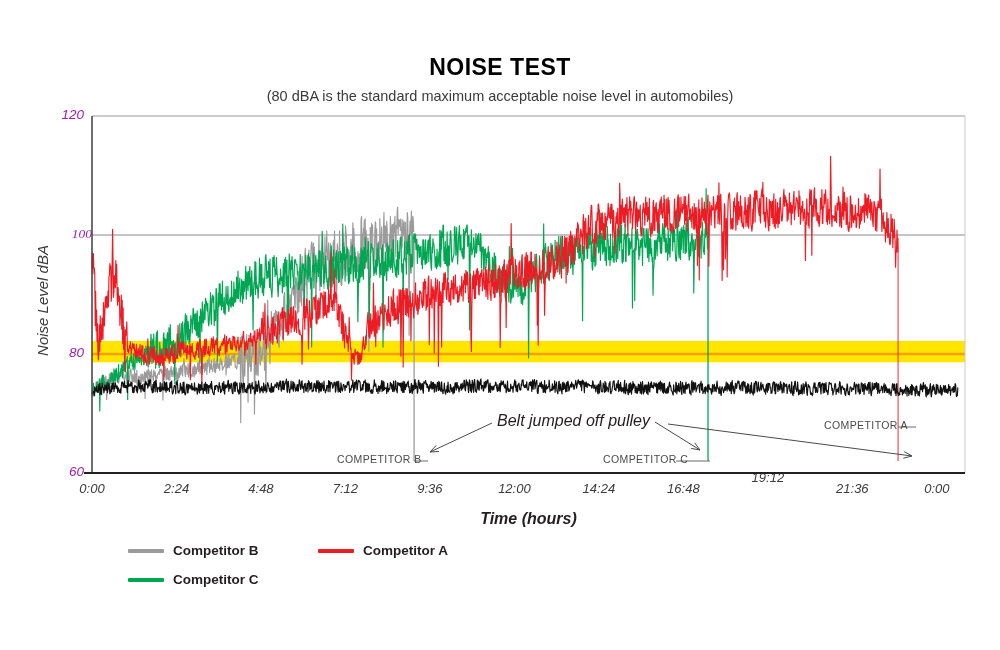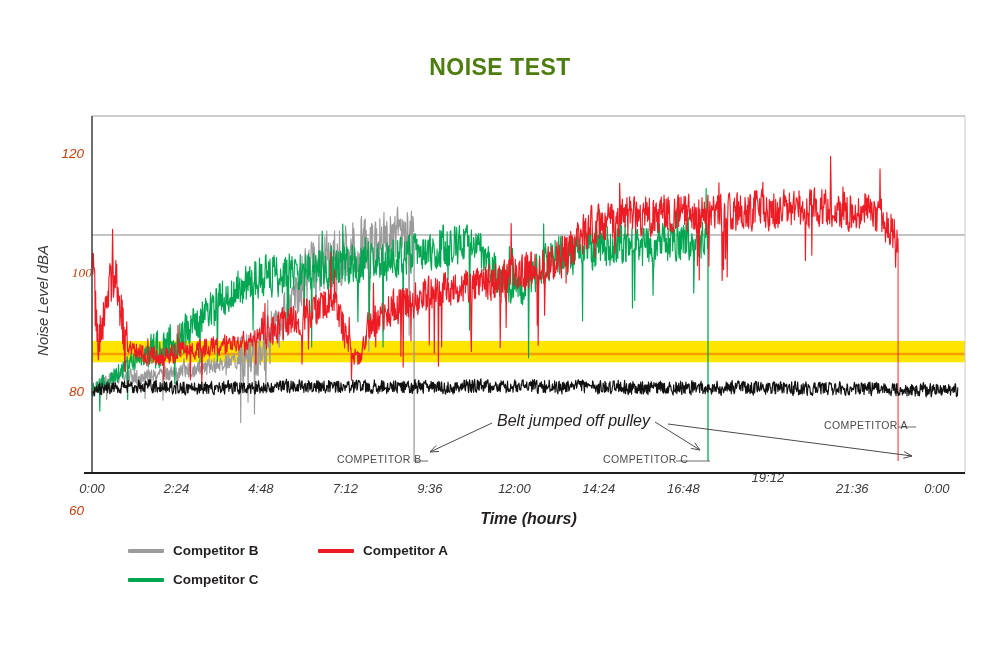"NOISE TEST" .chart-title { color: #4d7c0f -> #000000 }
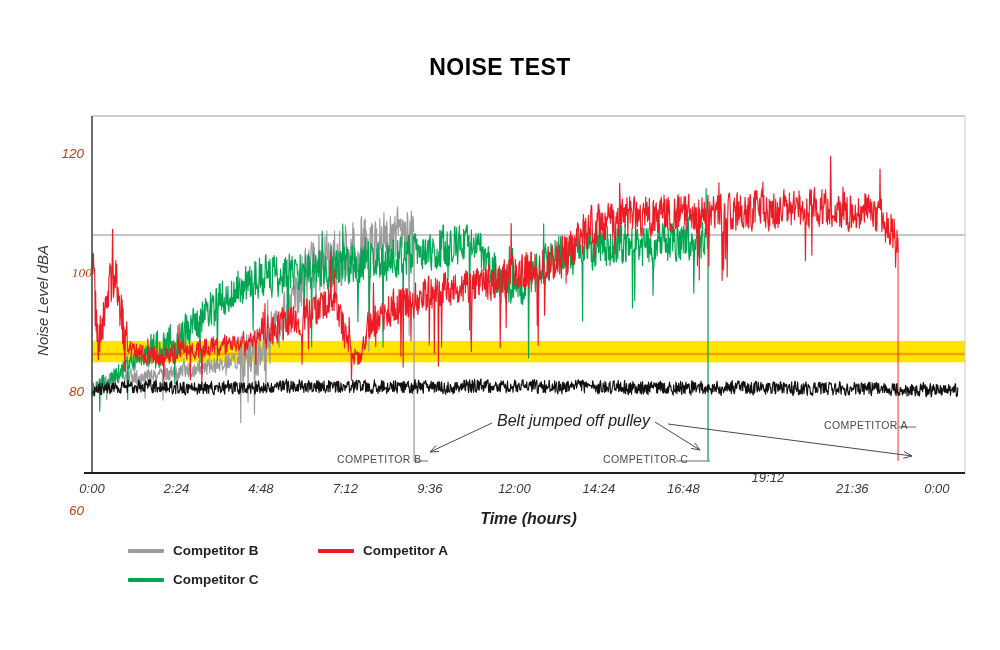"(80 dBA is the standard" div.chart-subtitle { html: none -> <div>(80 dBA is the standard maximum acceptable noise level in automobiles)</div> }
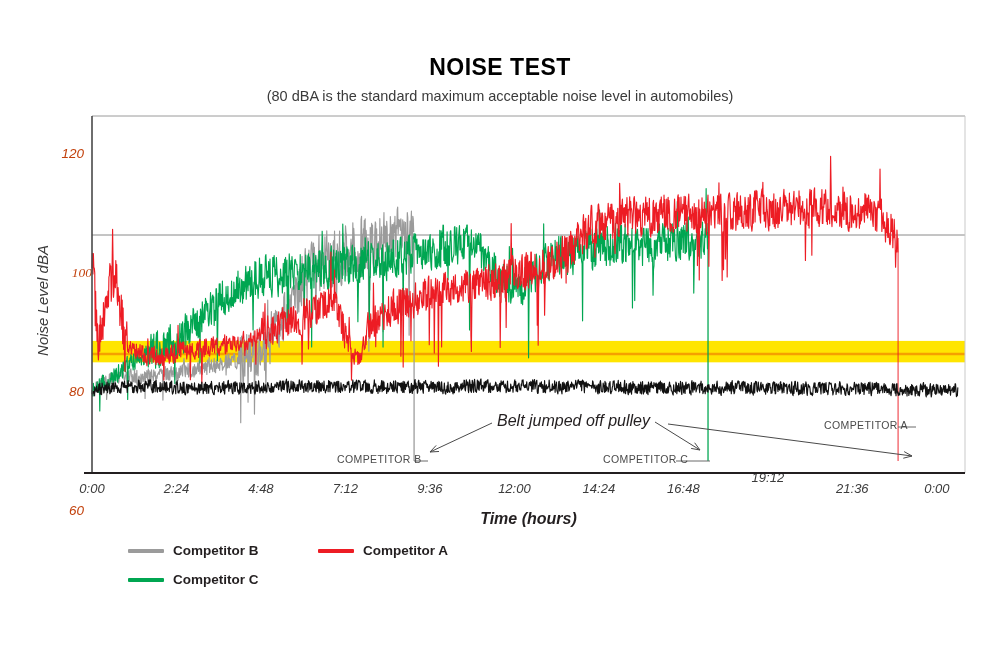"120" .ytick { color: #c2410c -> #a21caf; margin-top: 39px -> none }
